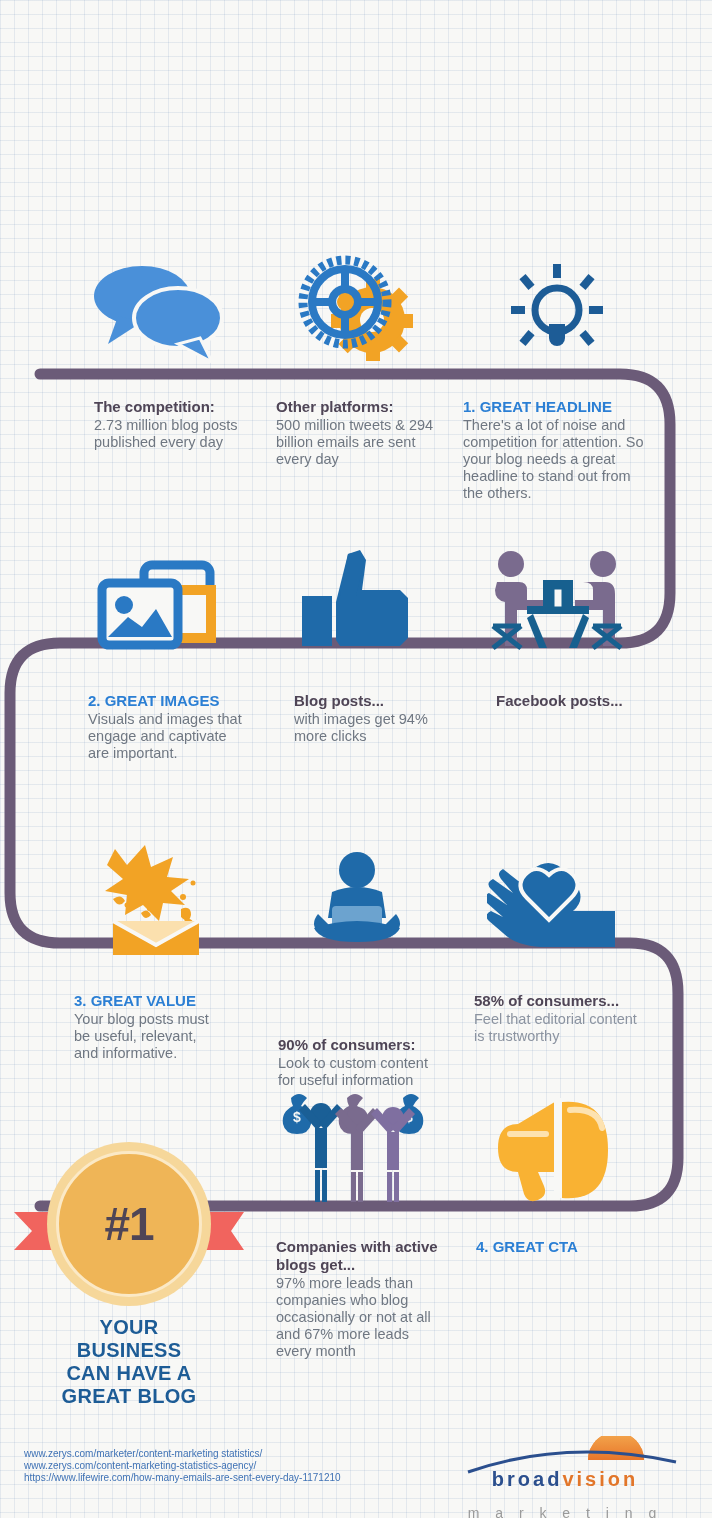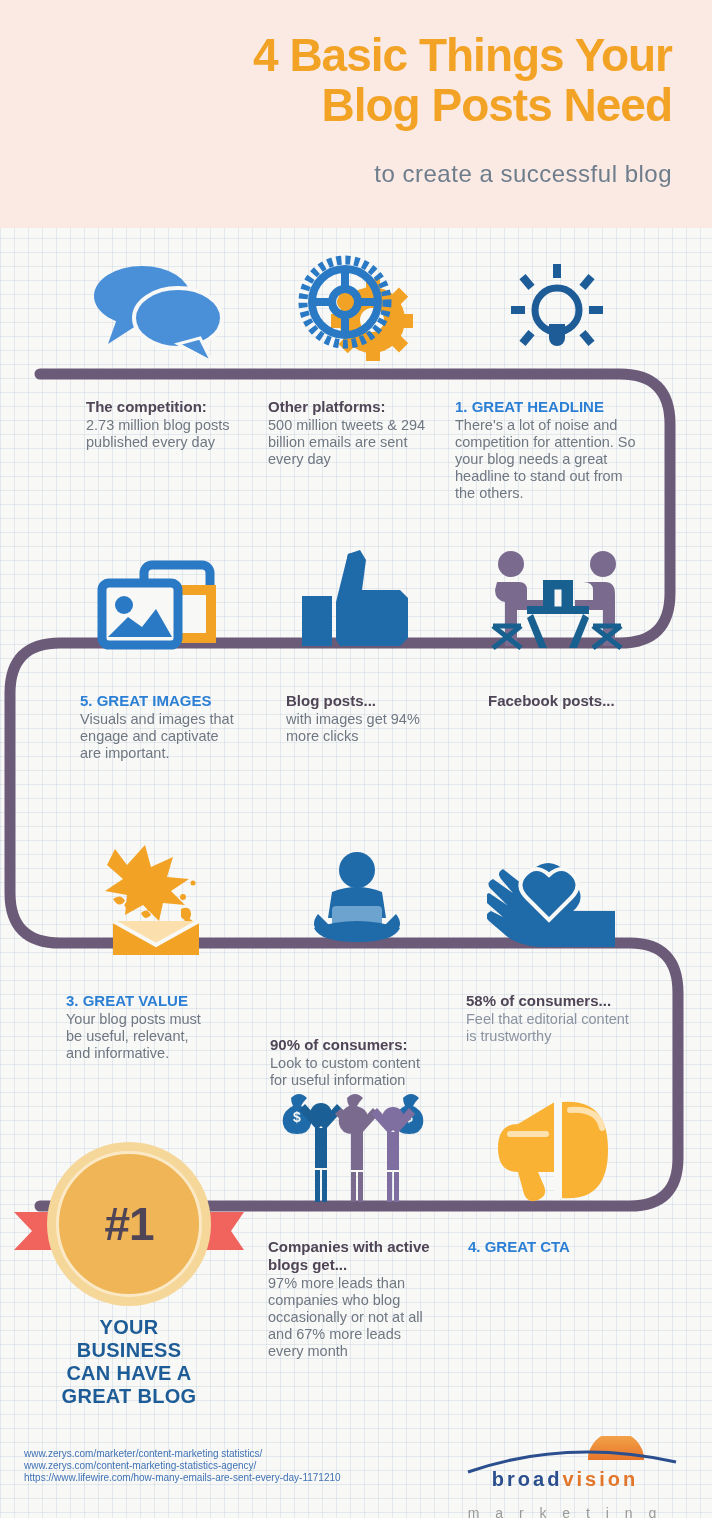"4 Basic Things Your" div { html: <div> <div> <div>4 Basic Things Your</div> <div>Blog Posts Need</div> </div> <div>to create a successful blog</div> </div> -> none }
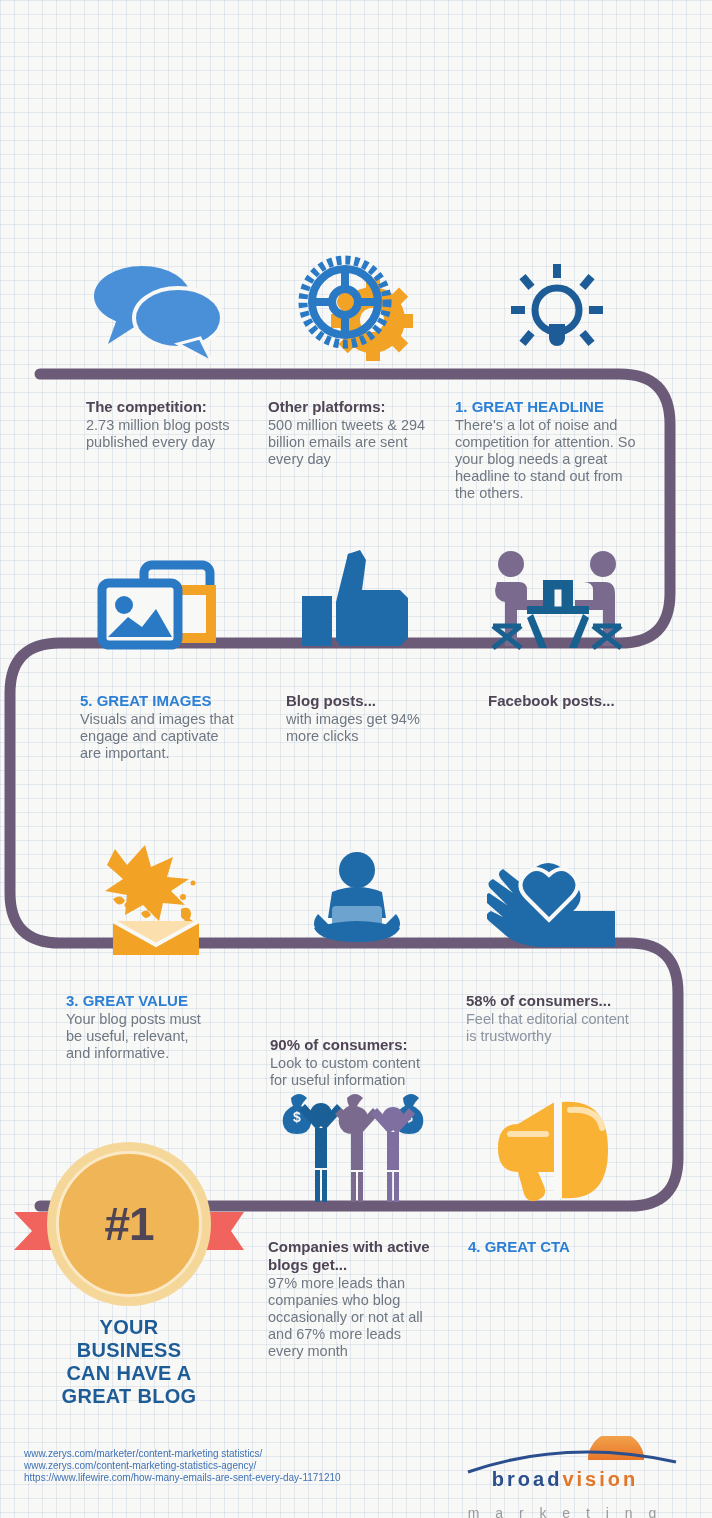"The competition:" .txt { padding-left: none -> 8px }
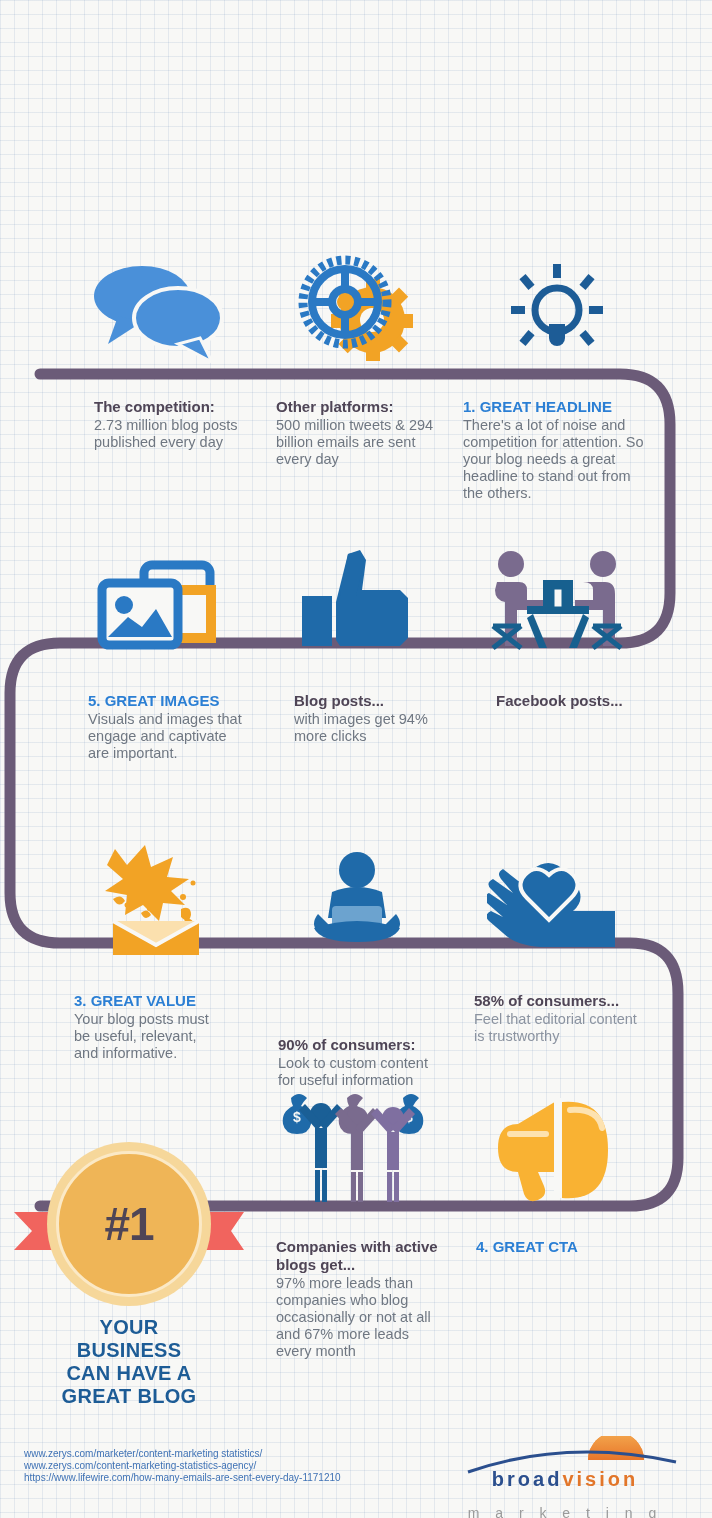"5. GREAT IMAGES" div.hd { text: 5 -> 2 }
